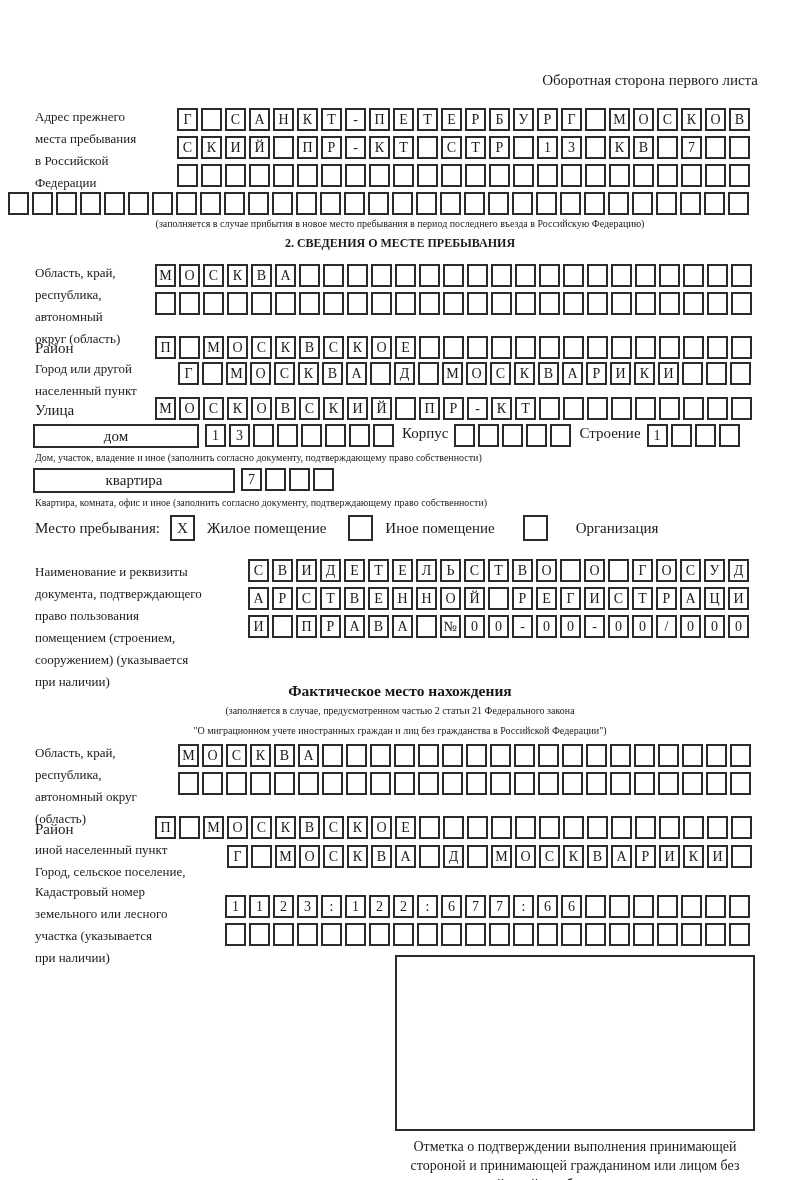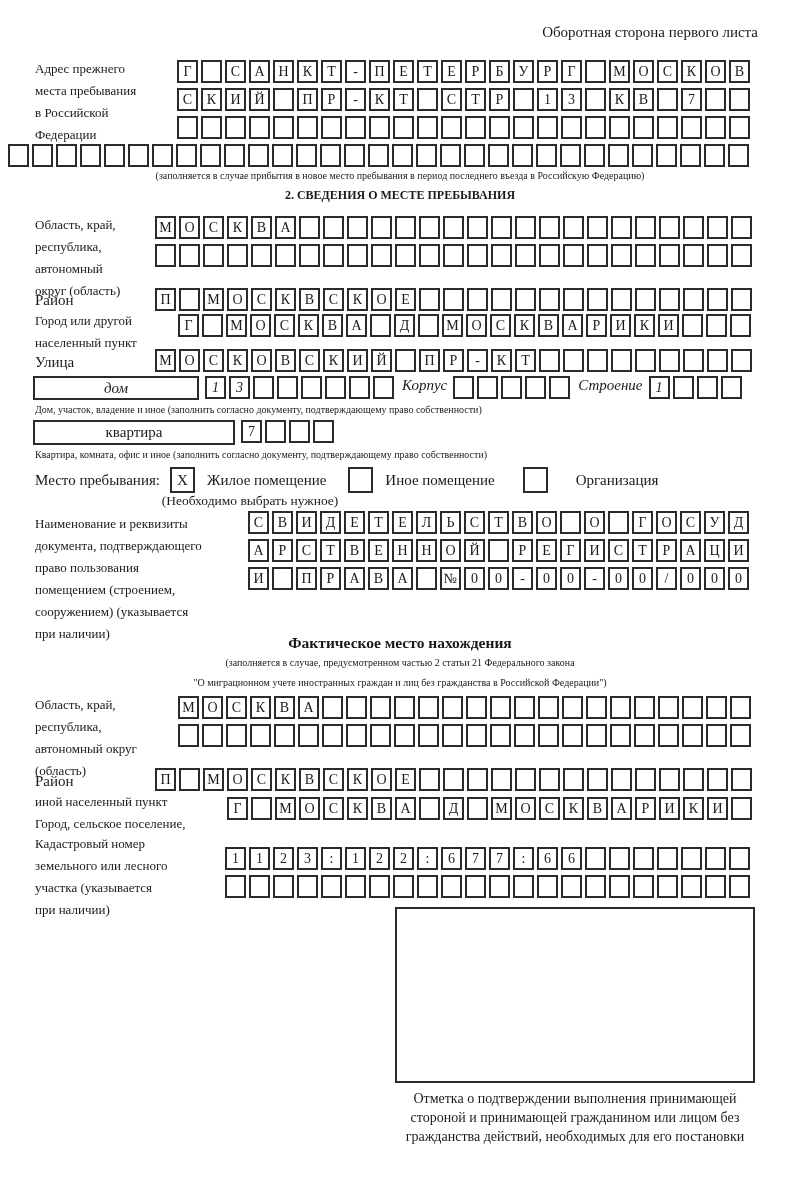"Оборотная сторона первого листа" .abs { margin-top: none -> 48px }
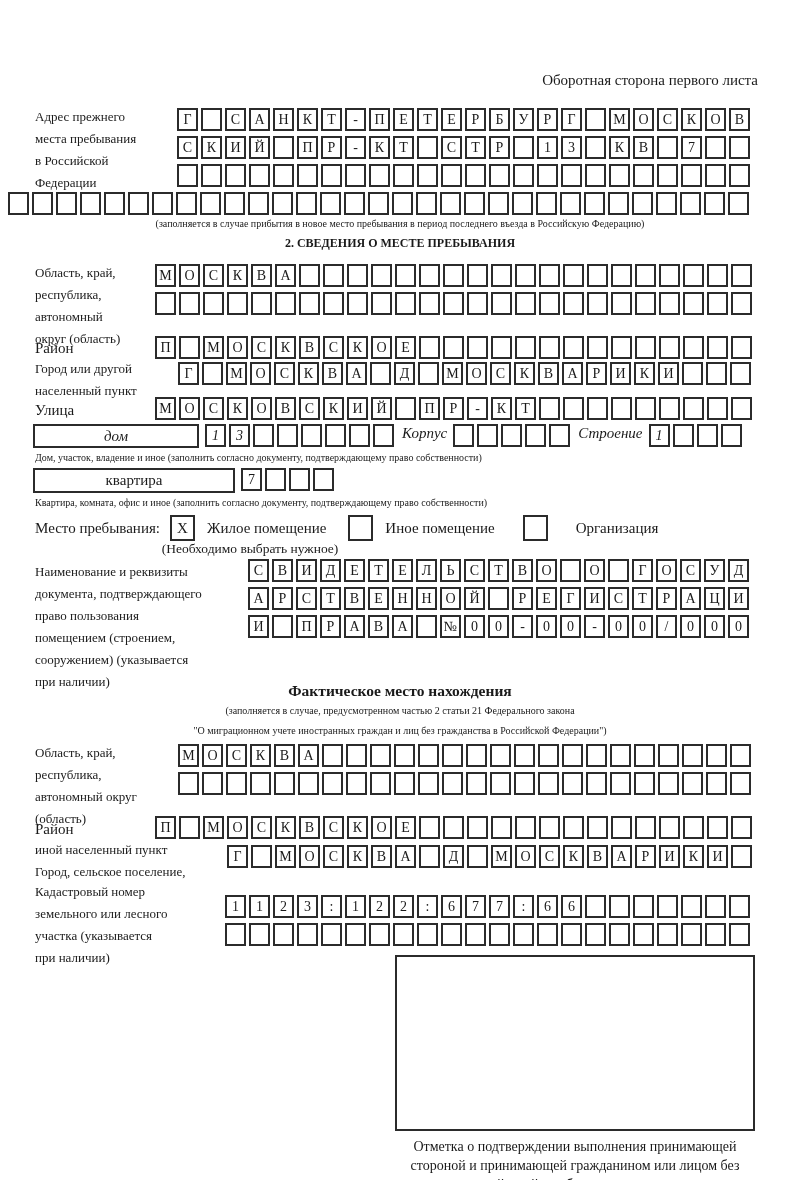"дом" div.abs { font-style: italic -> none }
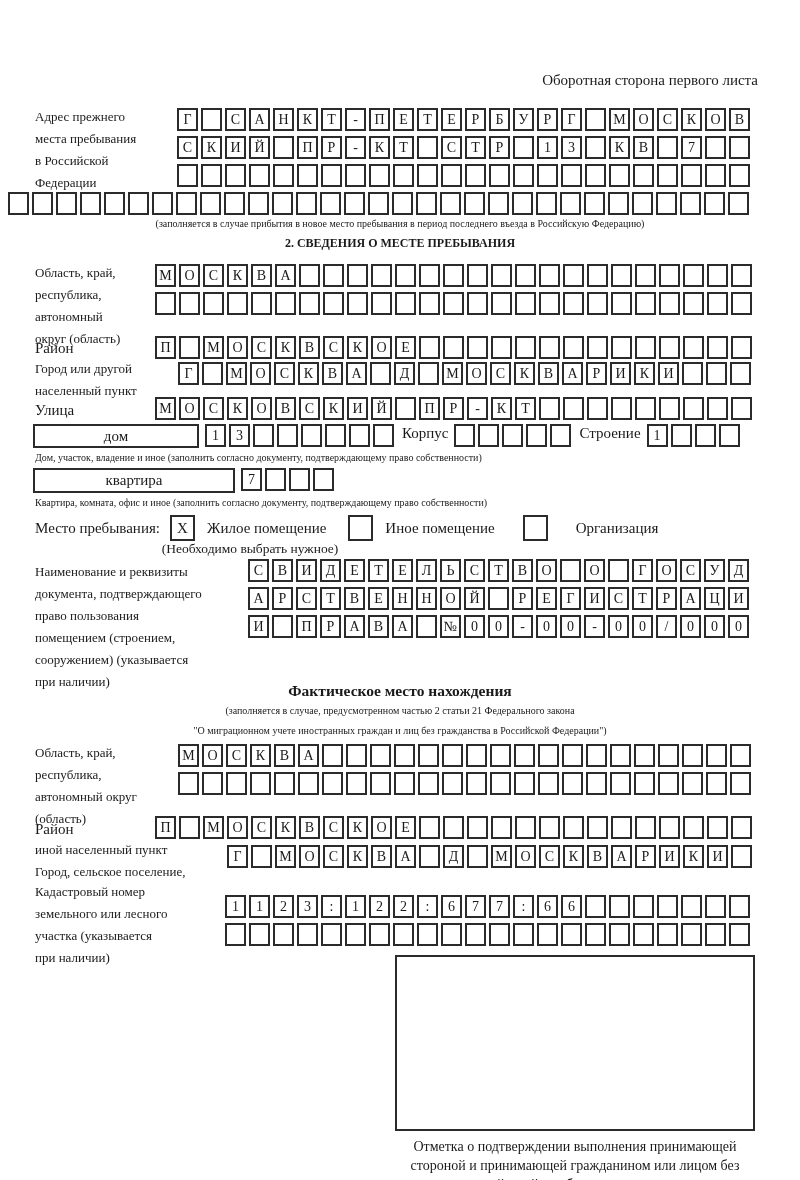"(Необходимо выбрать нужное)" div.abs { html: <div>(Необходимо выбрать нужное)</div> -> none }
